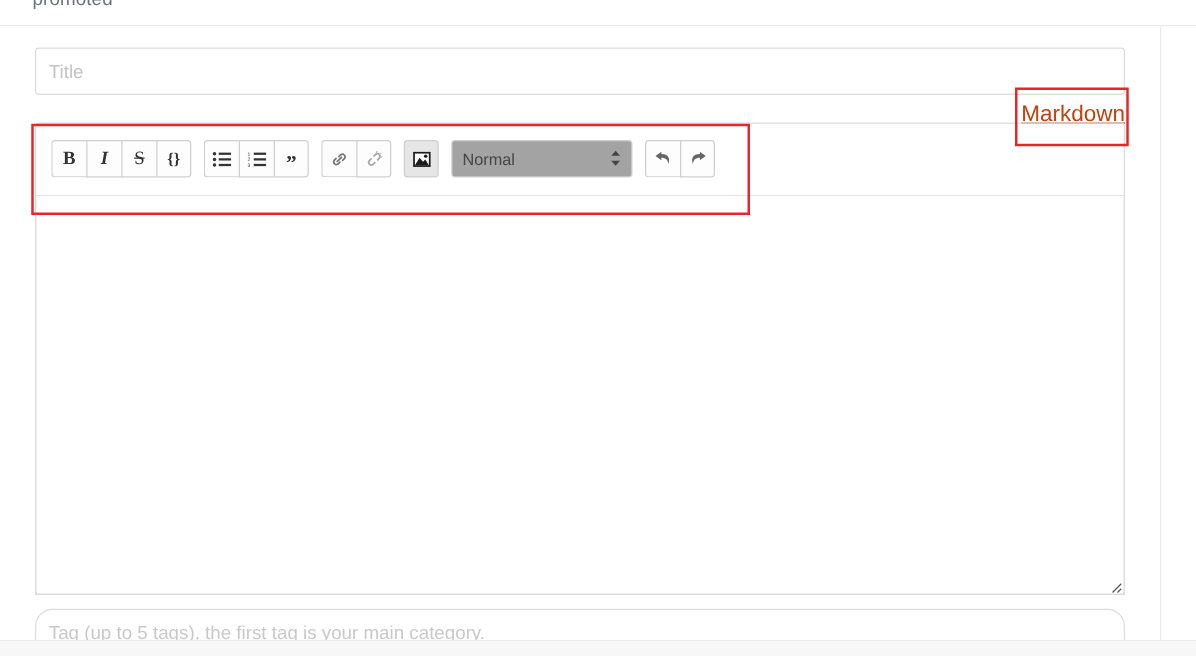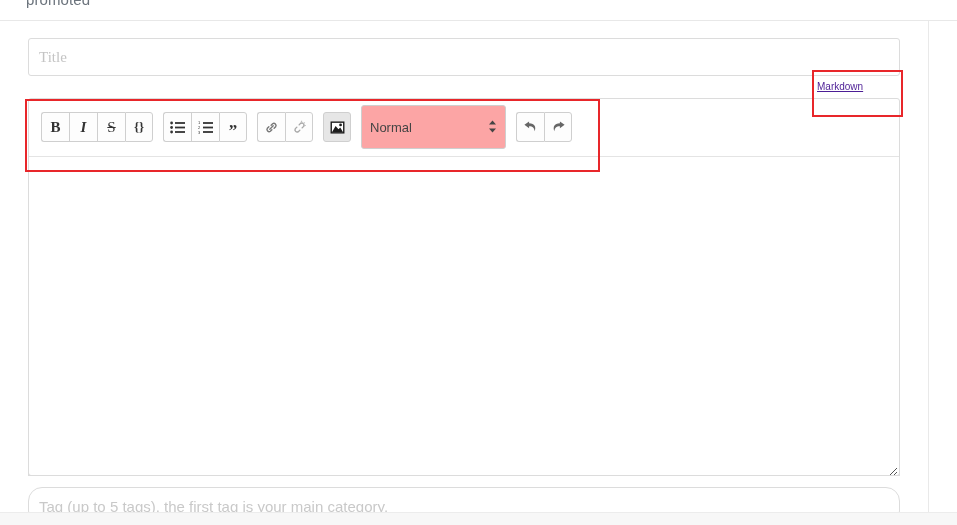"Title" .title-input { font-family: Liberation Serif, serif -> Liberation Sans, sans-serif }
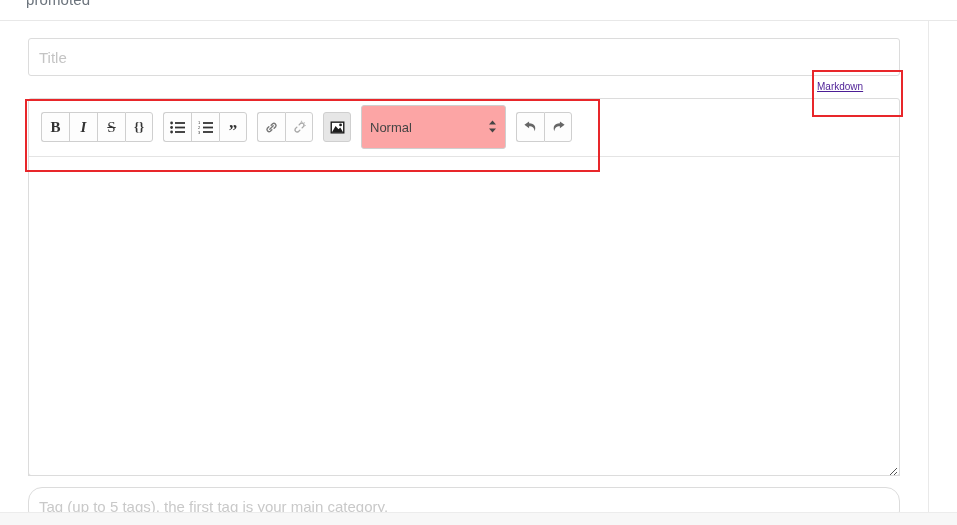"Markdown" .markdown-link { color: #4c1d95 -> #c2410c; font-size: 10px -> 18px }
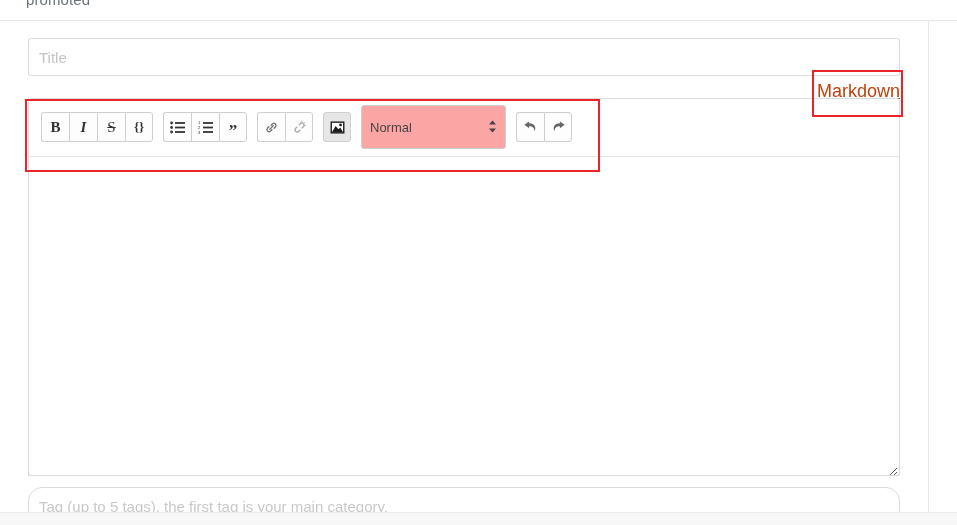"Normal" .tb-select { background: #fca5a5 -> #a3a3a3; height: 44px -> 30px }
